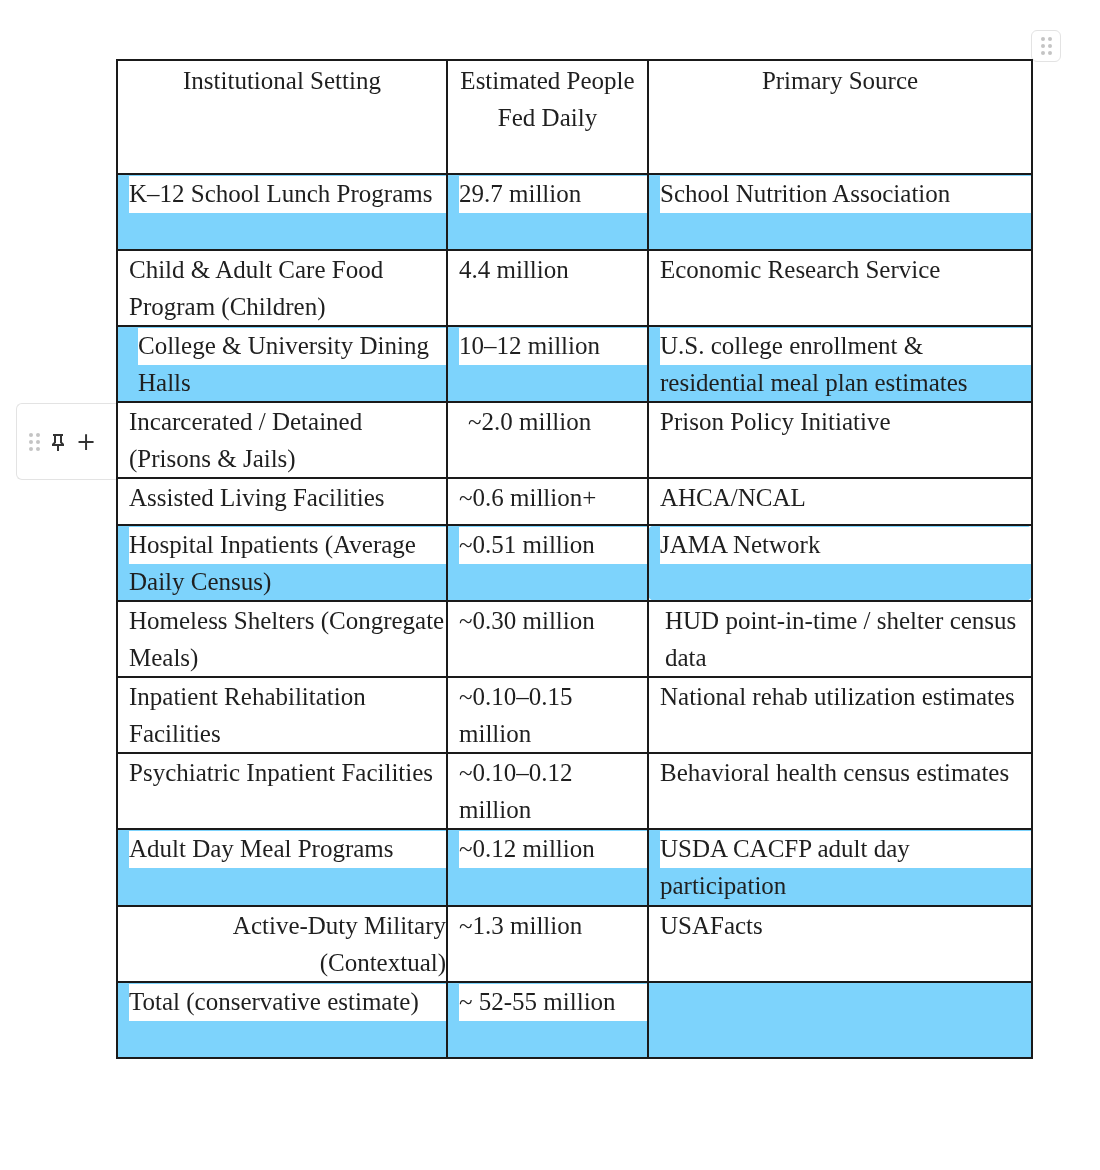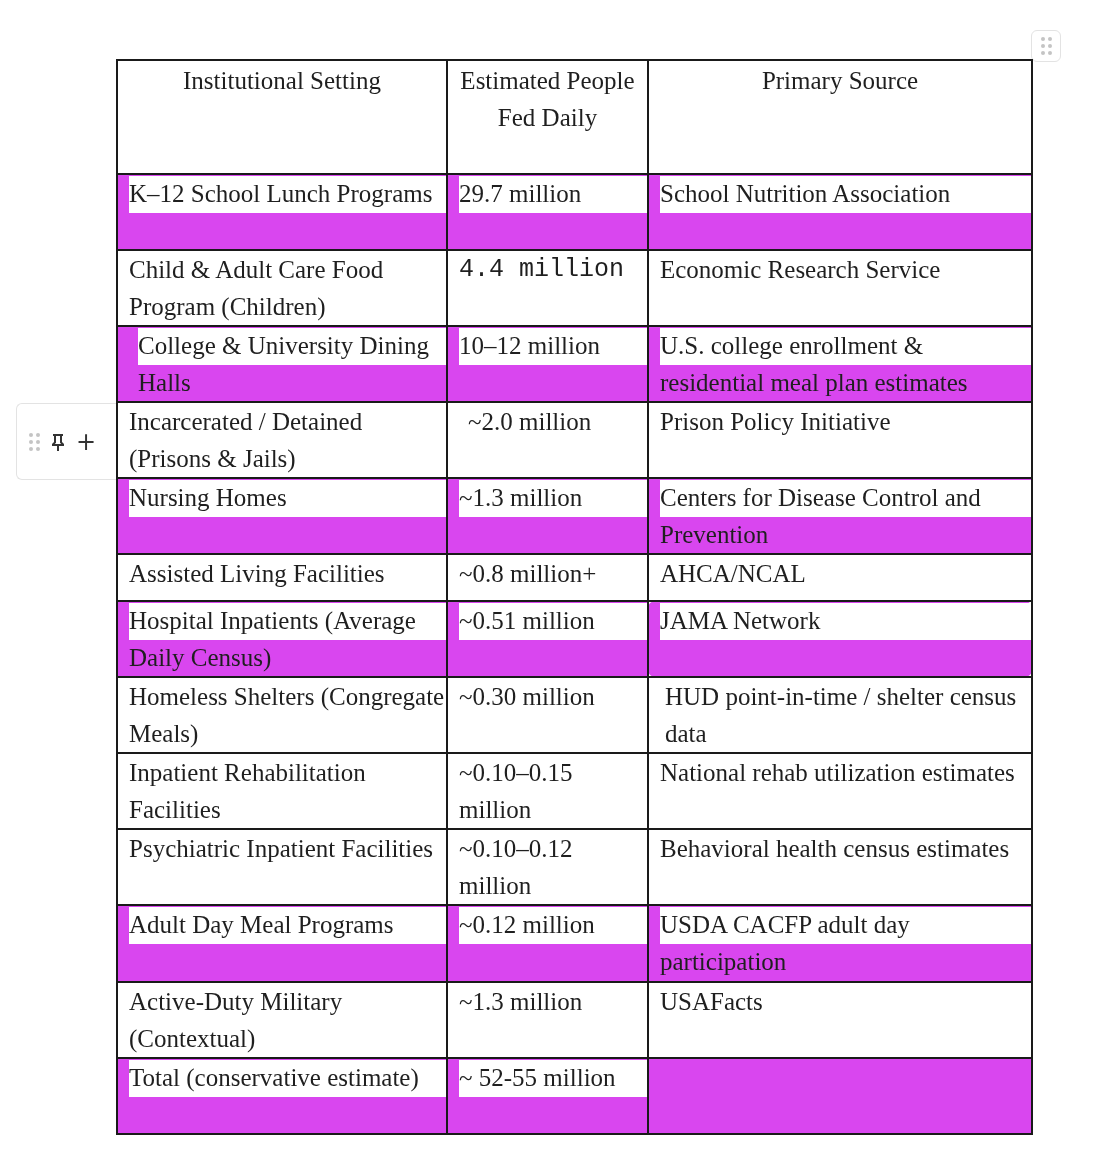"K–12 School Lunch Programs" tr.shaded td { background: #d946ef -> #7dd3fc }
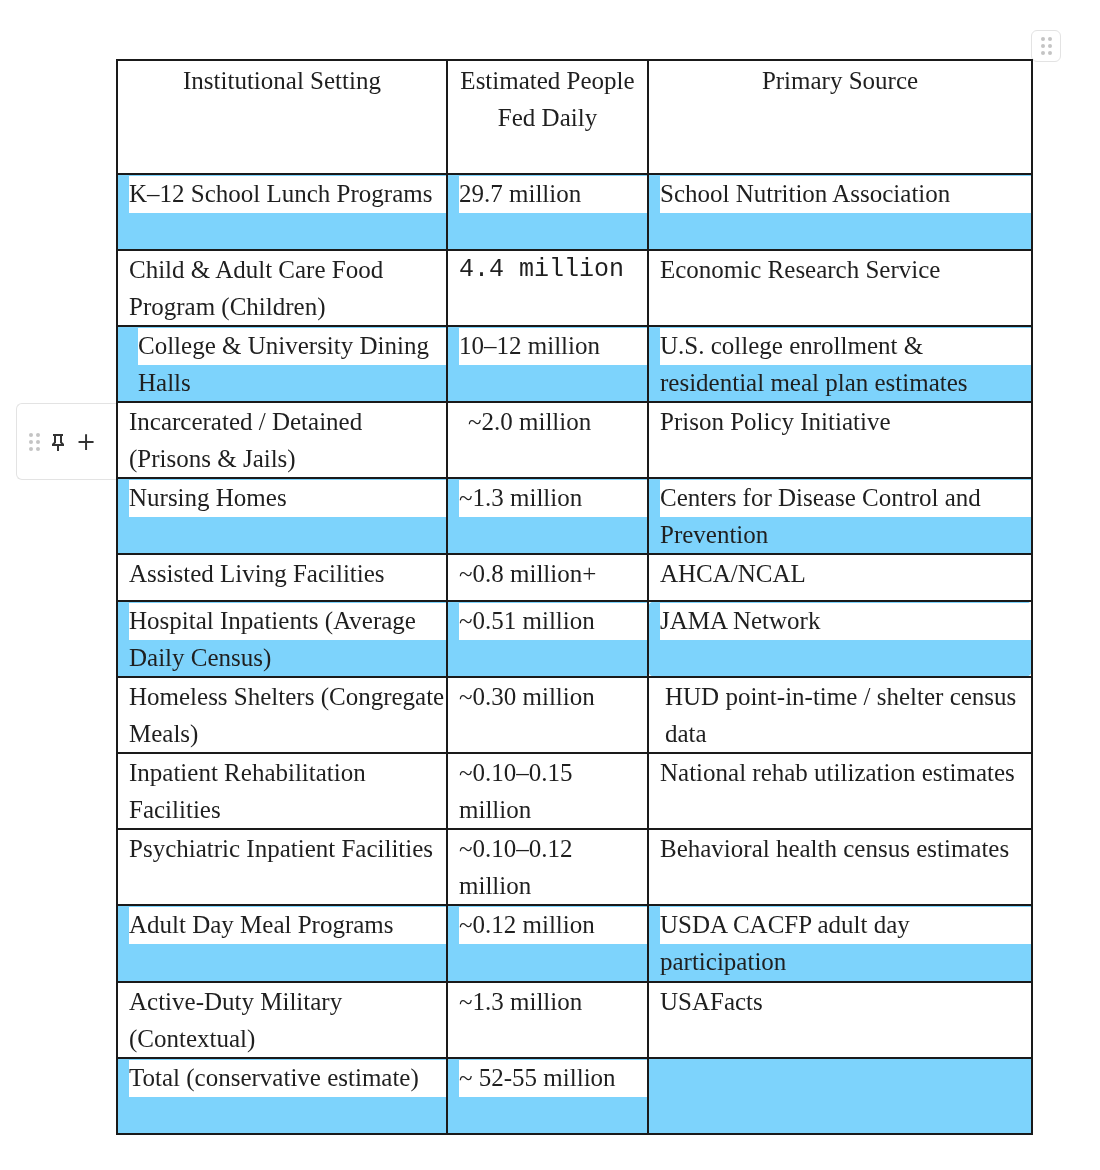"4.4 million" td { font-family: Liberation Mono, monospace -> none }
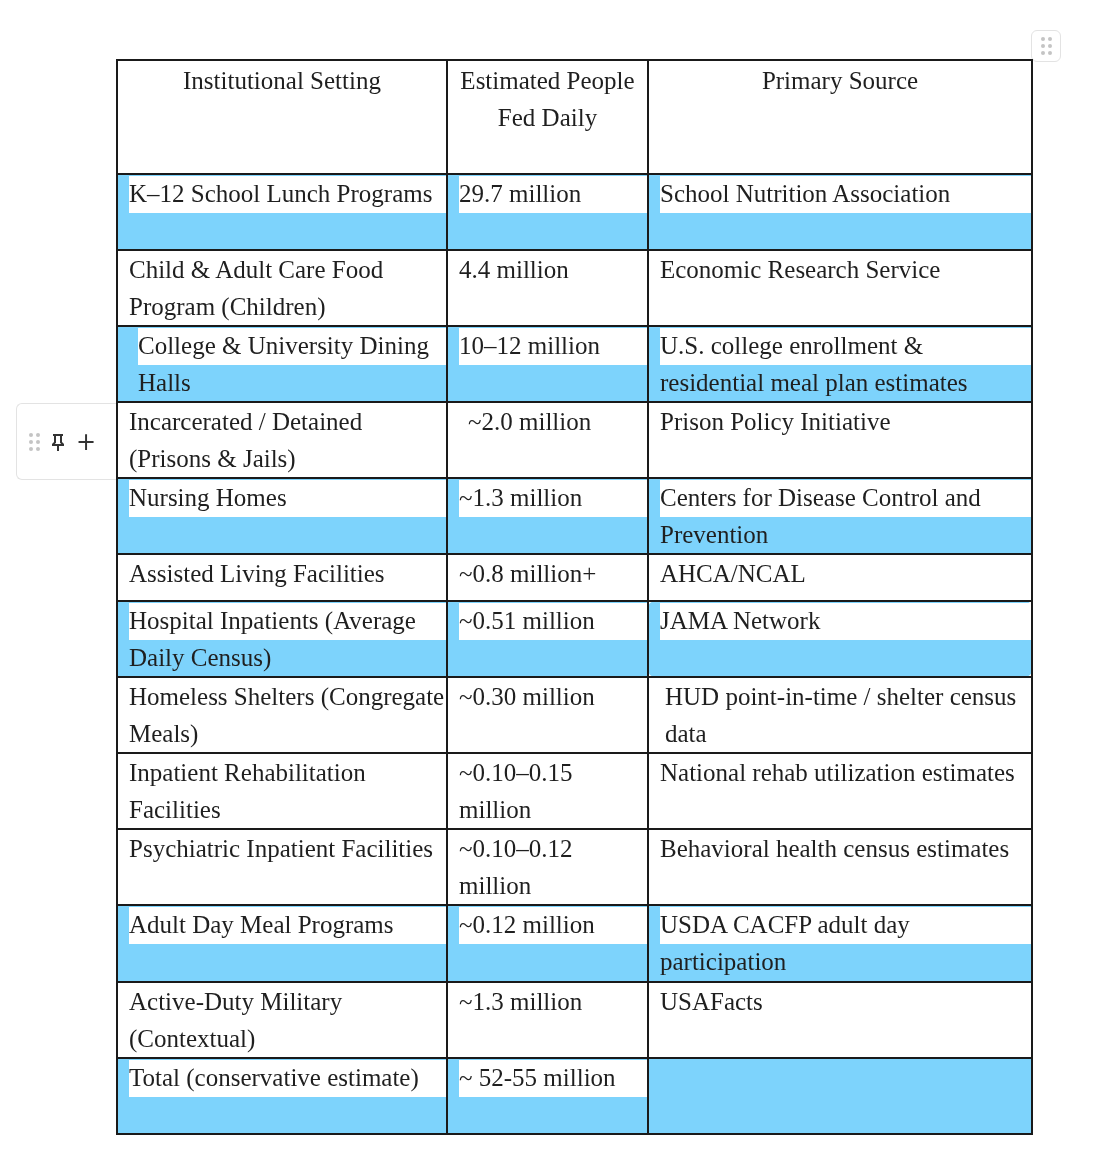"Nursing Homes" tr.shaded { html: <tr> <td> <span>Nursing Homes</span> </td> <td> <span>~1.3 million</span> </td> <td> <span>Centers for Disease Control and Prevention</span> </td> </tr> -> none }
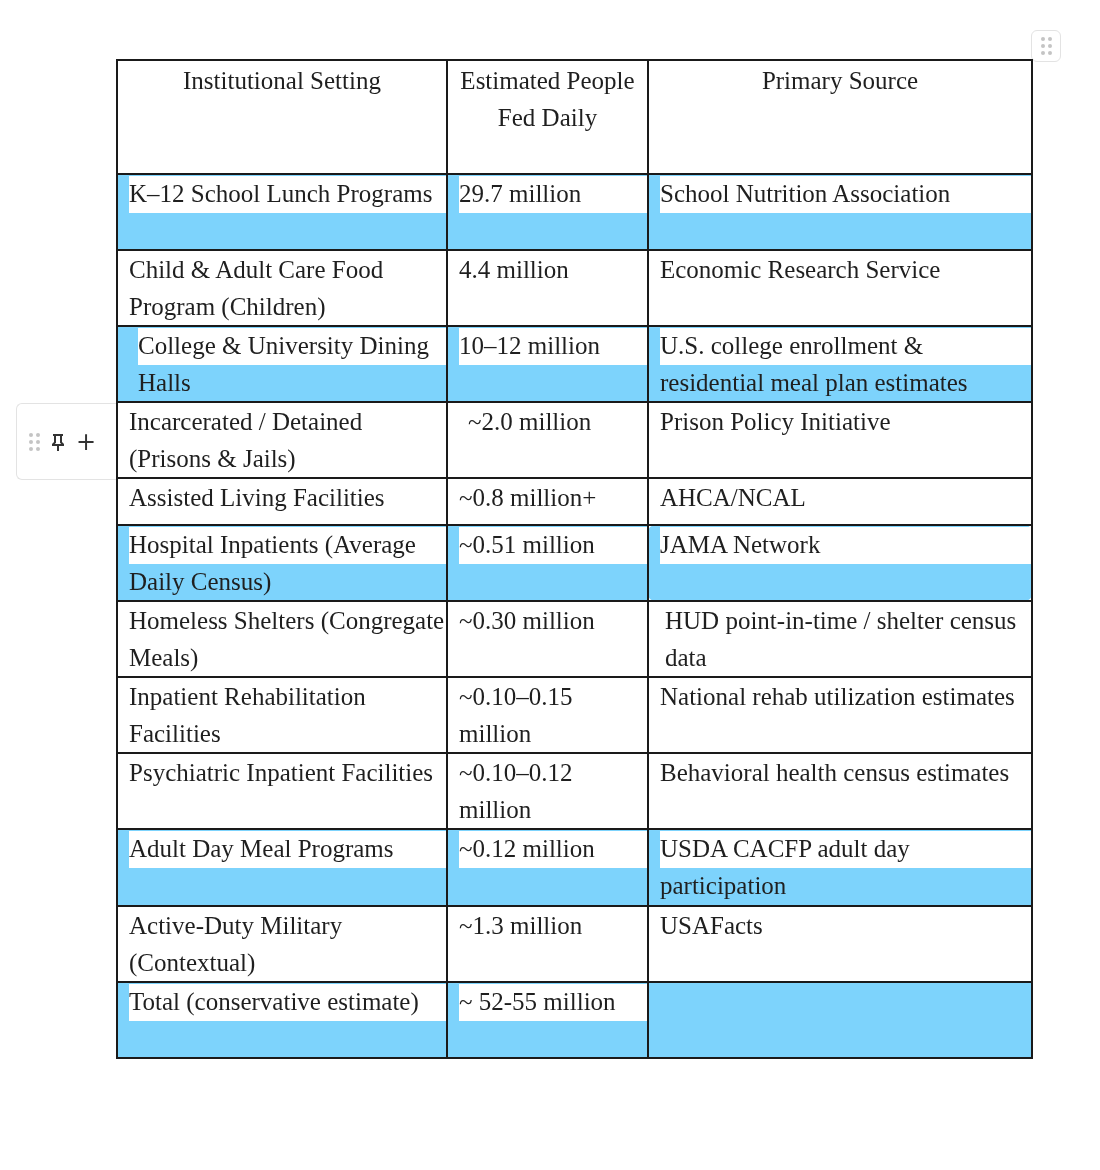"~0.8 million+" span.txt { text: 0.8 -> 0.6 }
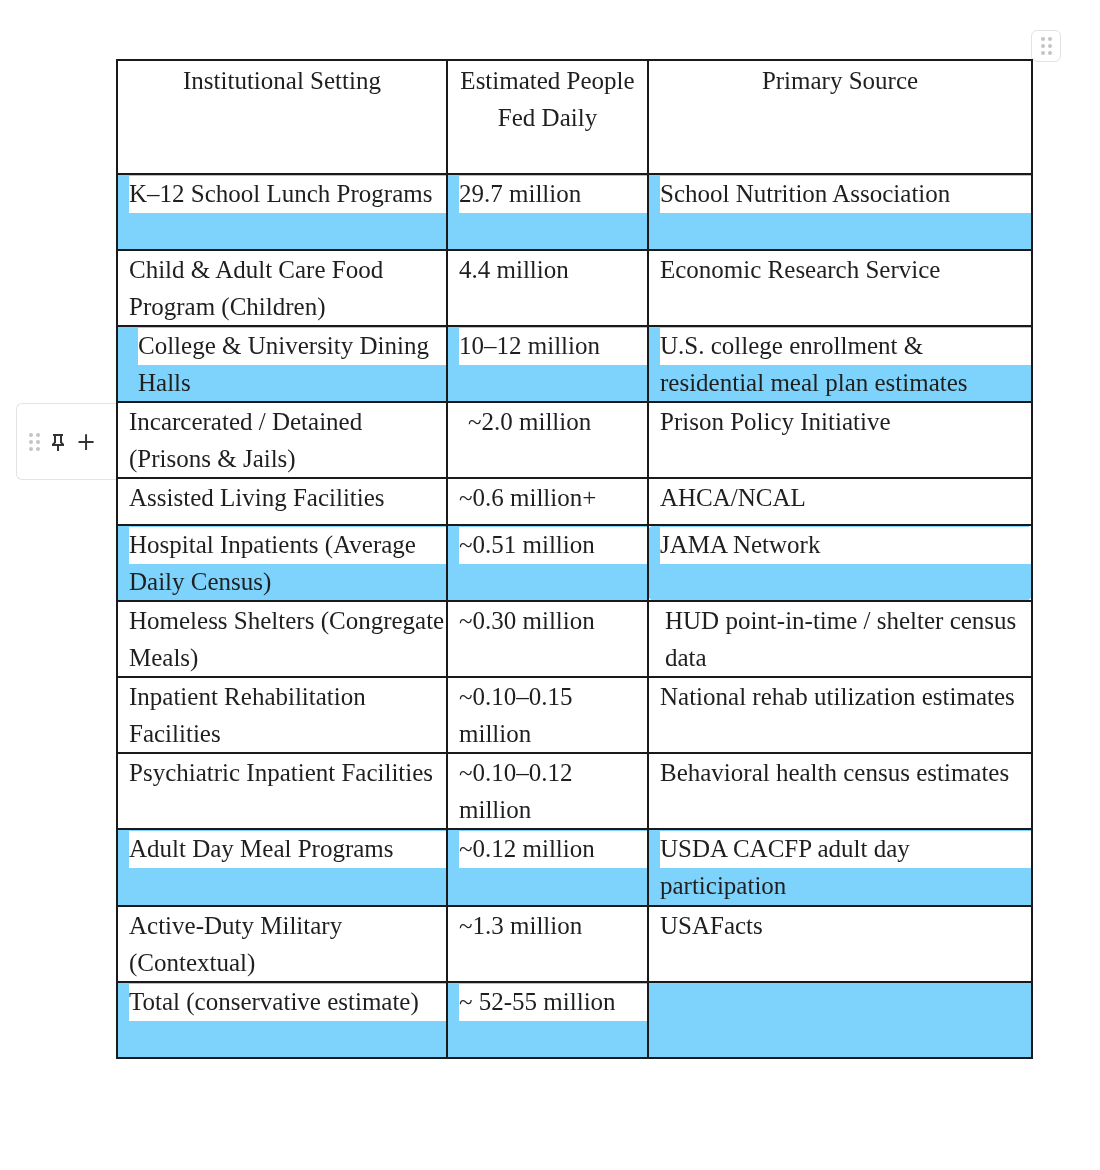"Active-Duty Military (Contextual)" td { text-align: none -> right }
